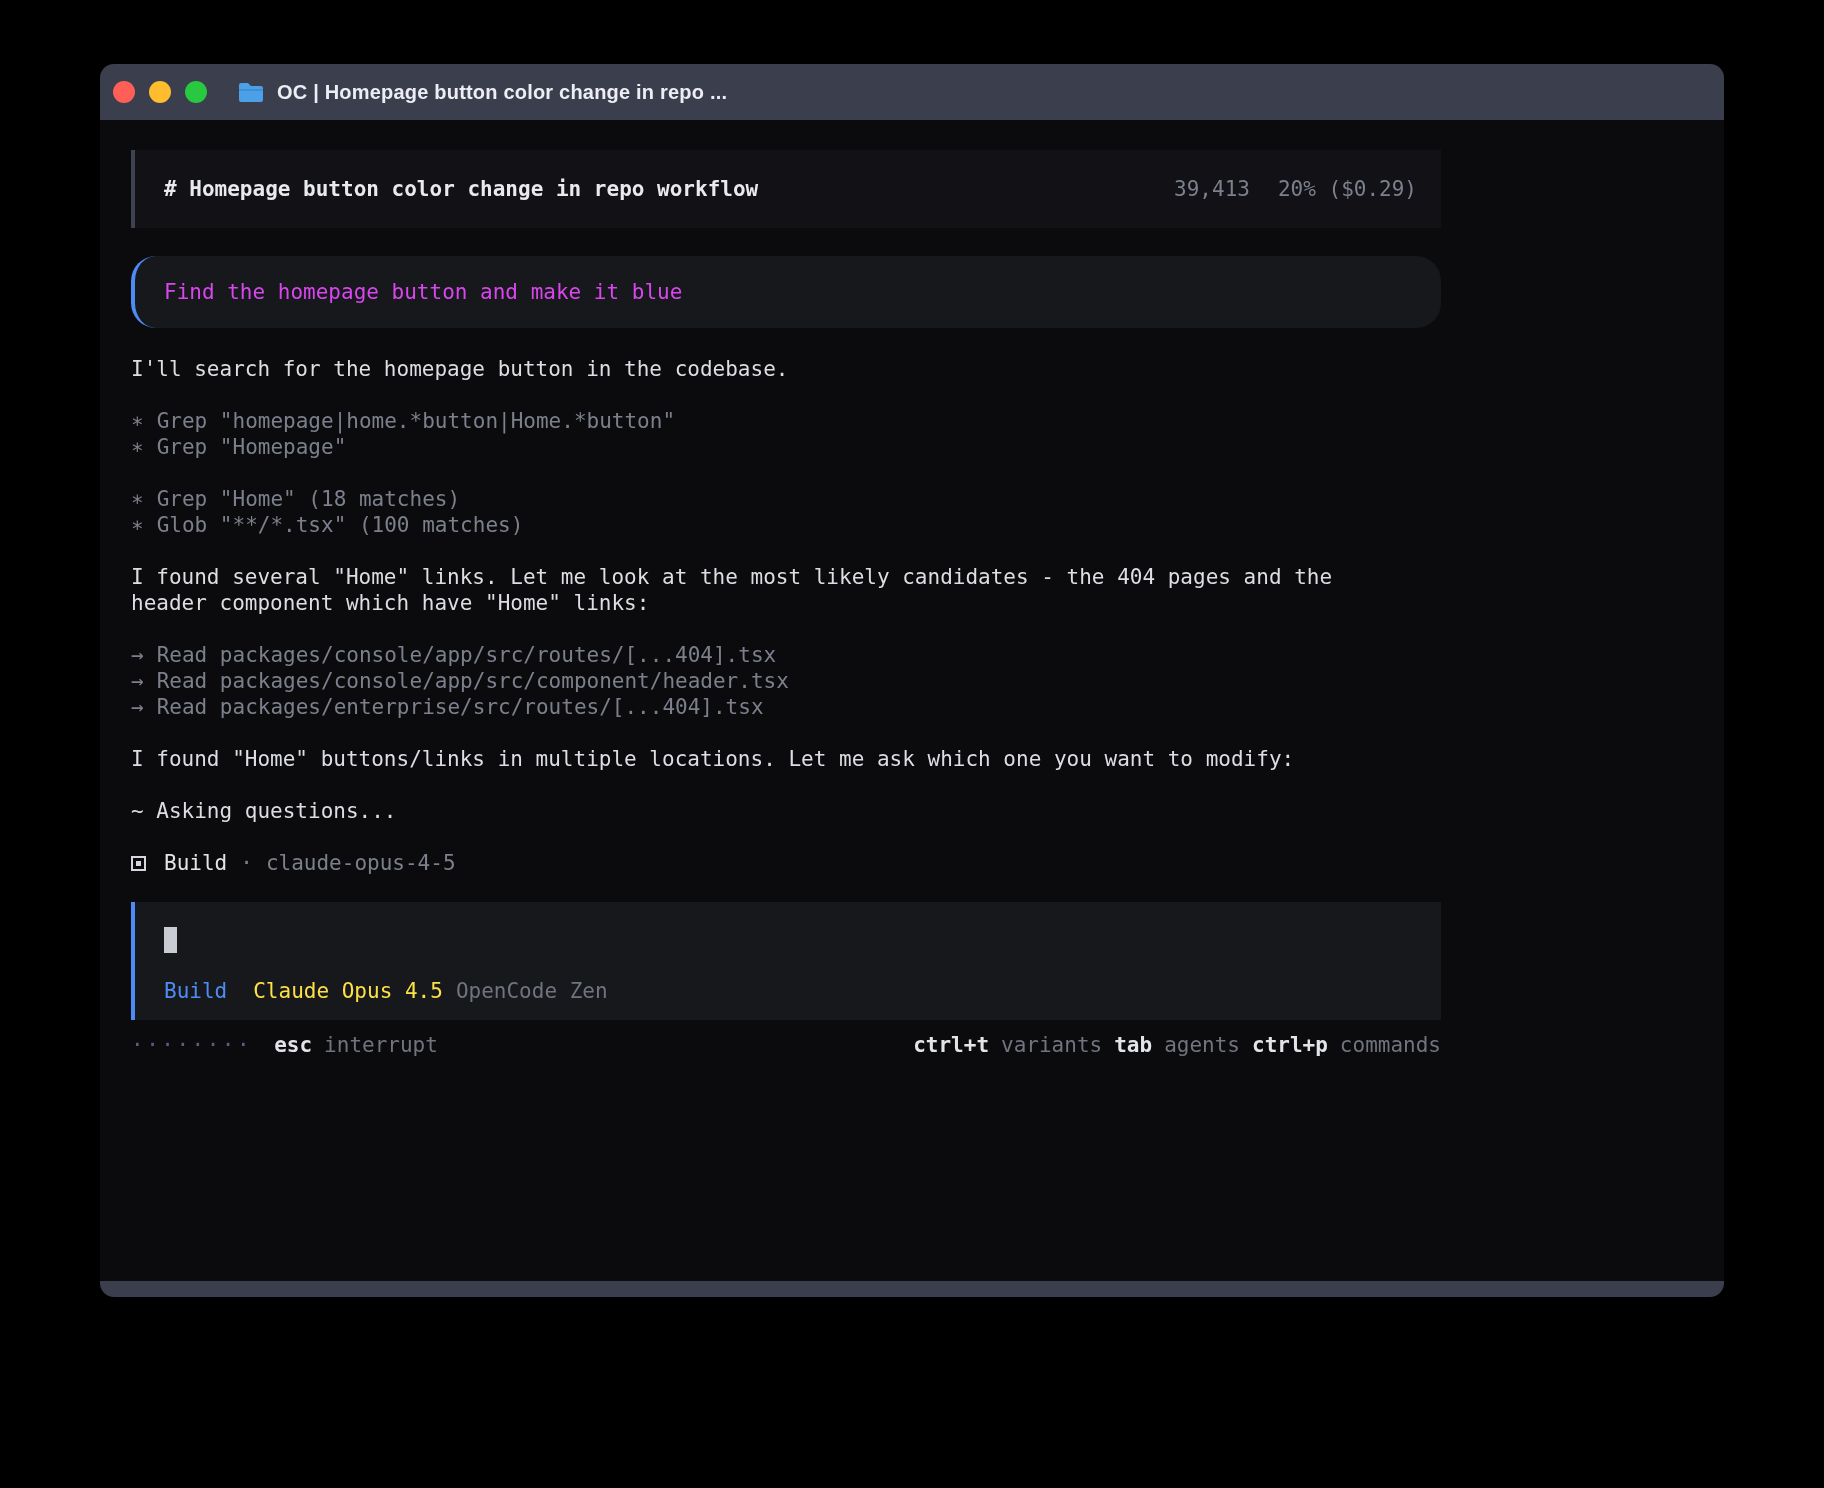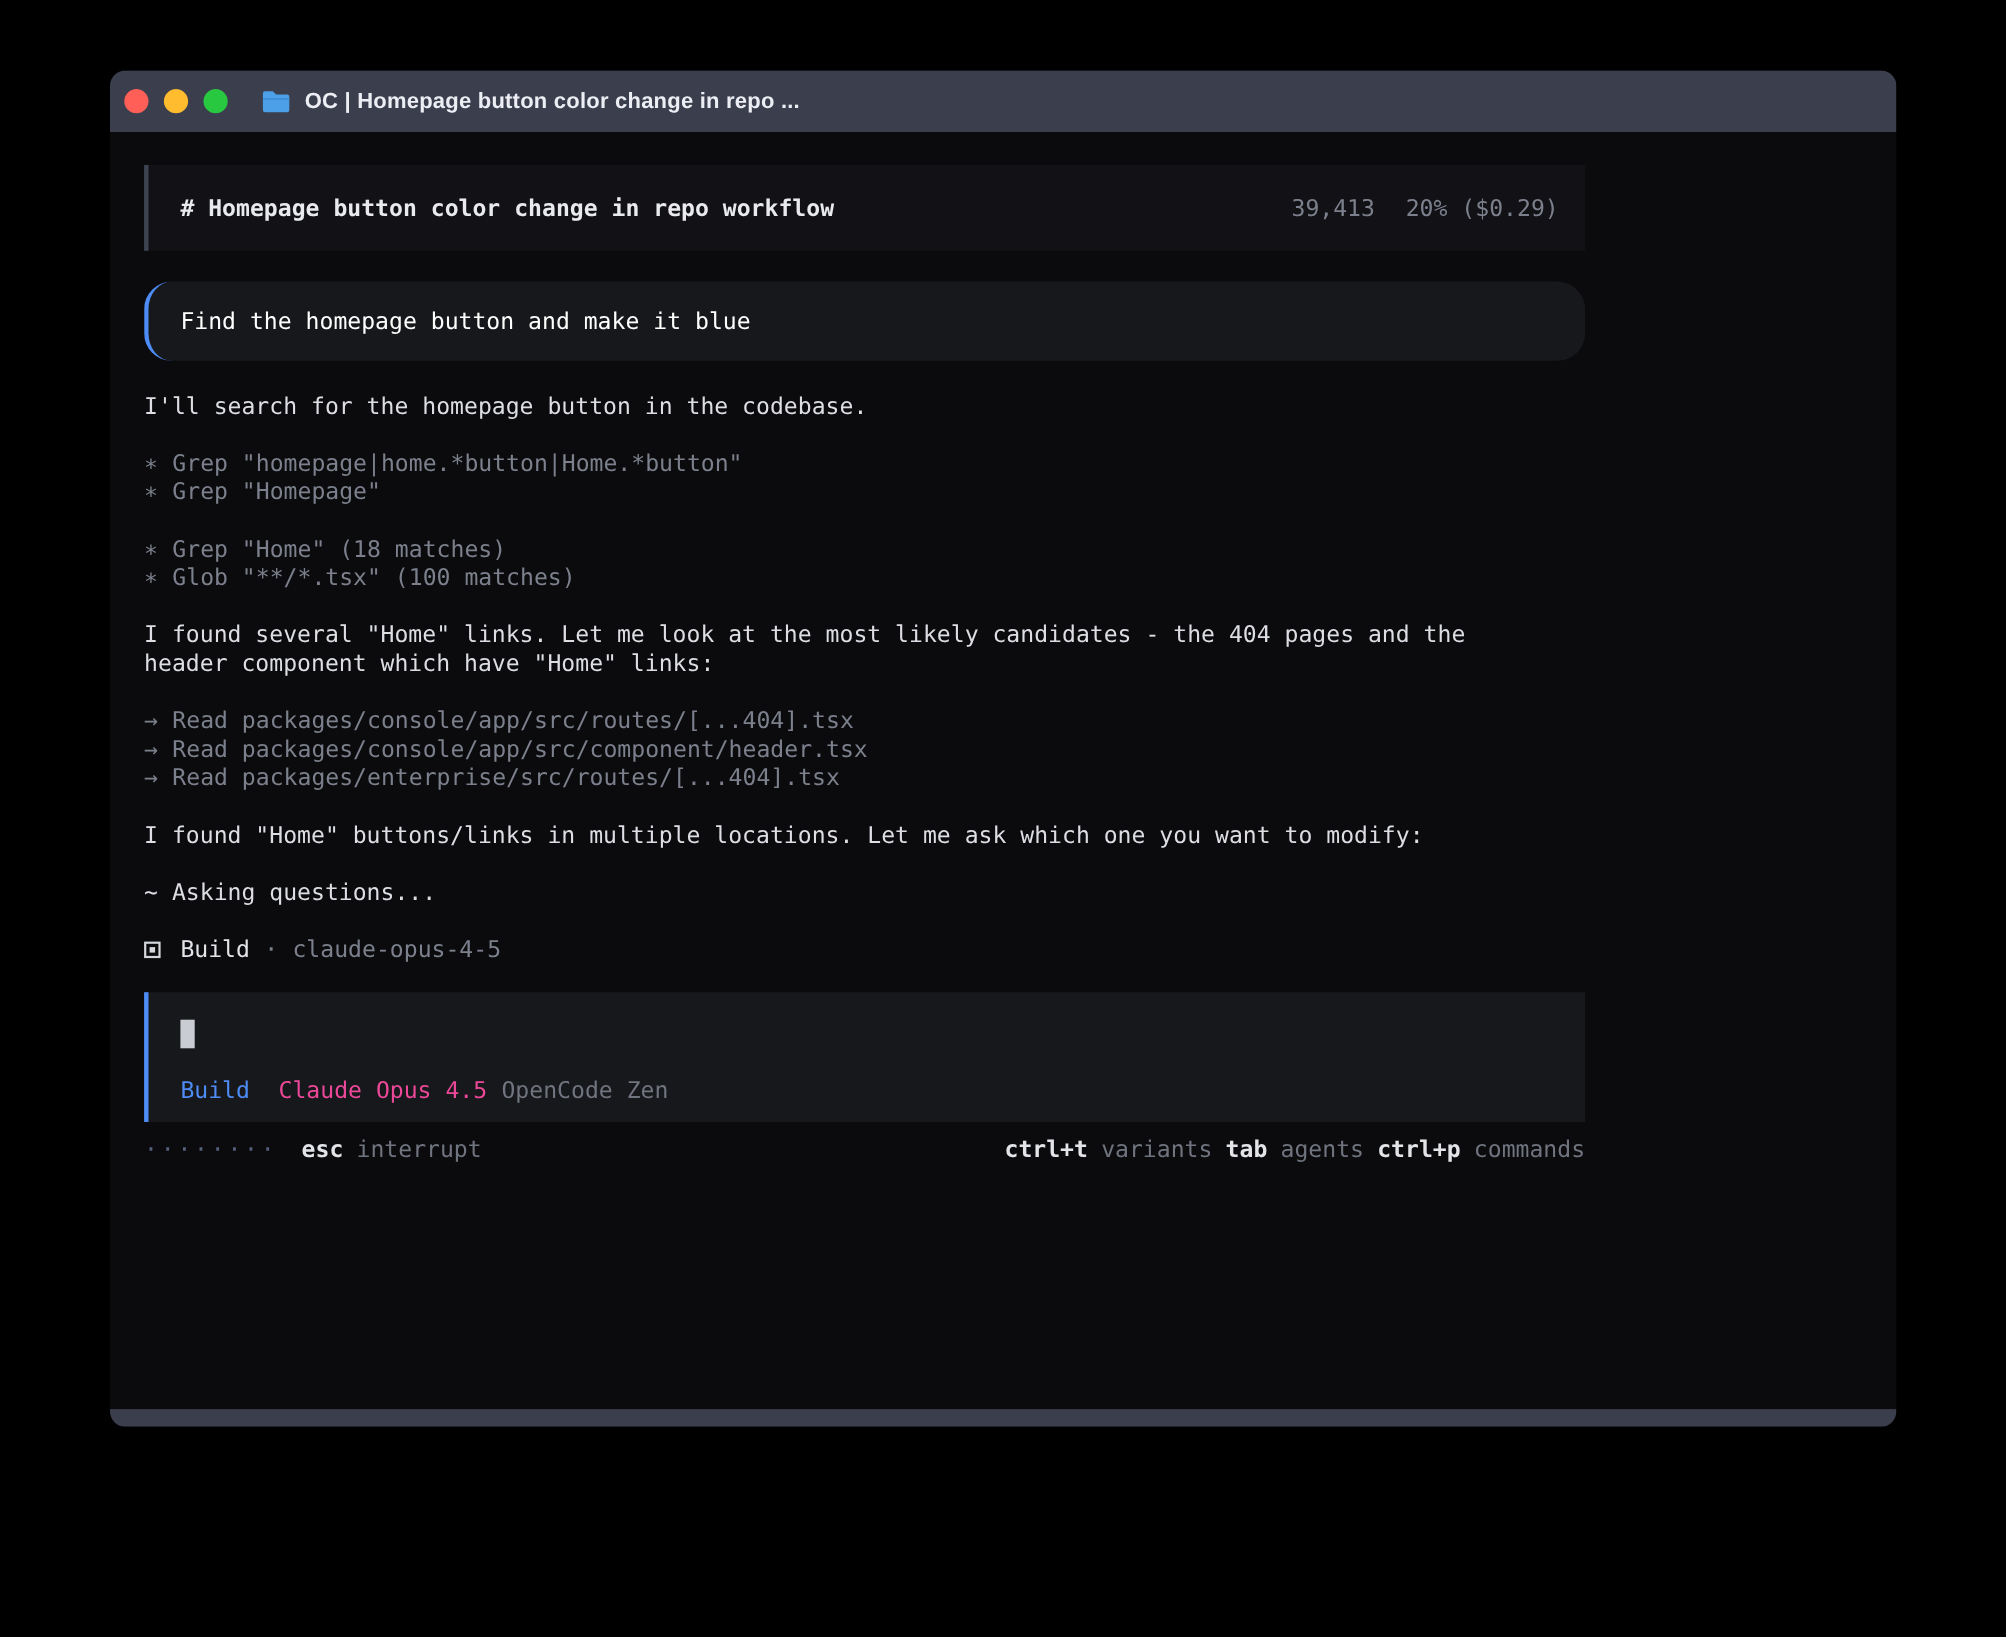"Find the homepage button and" .msg-block { color: #ffffff -> #d946ef }
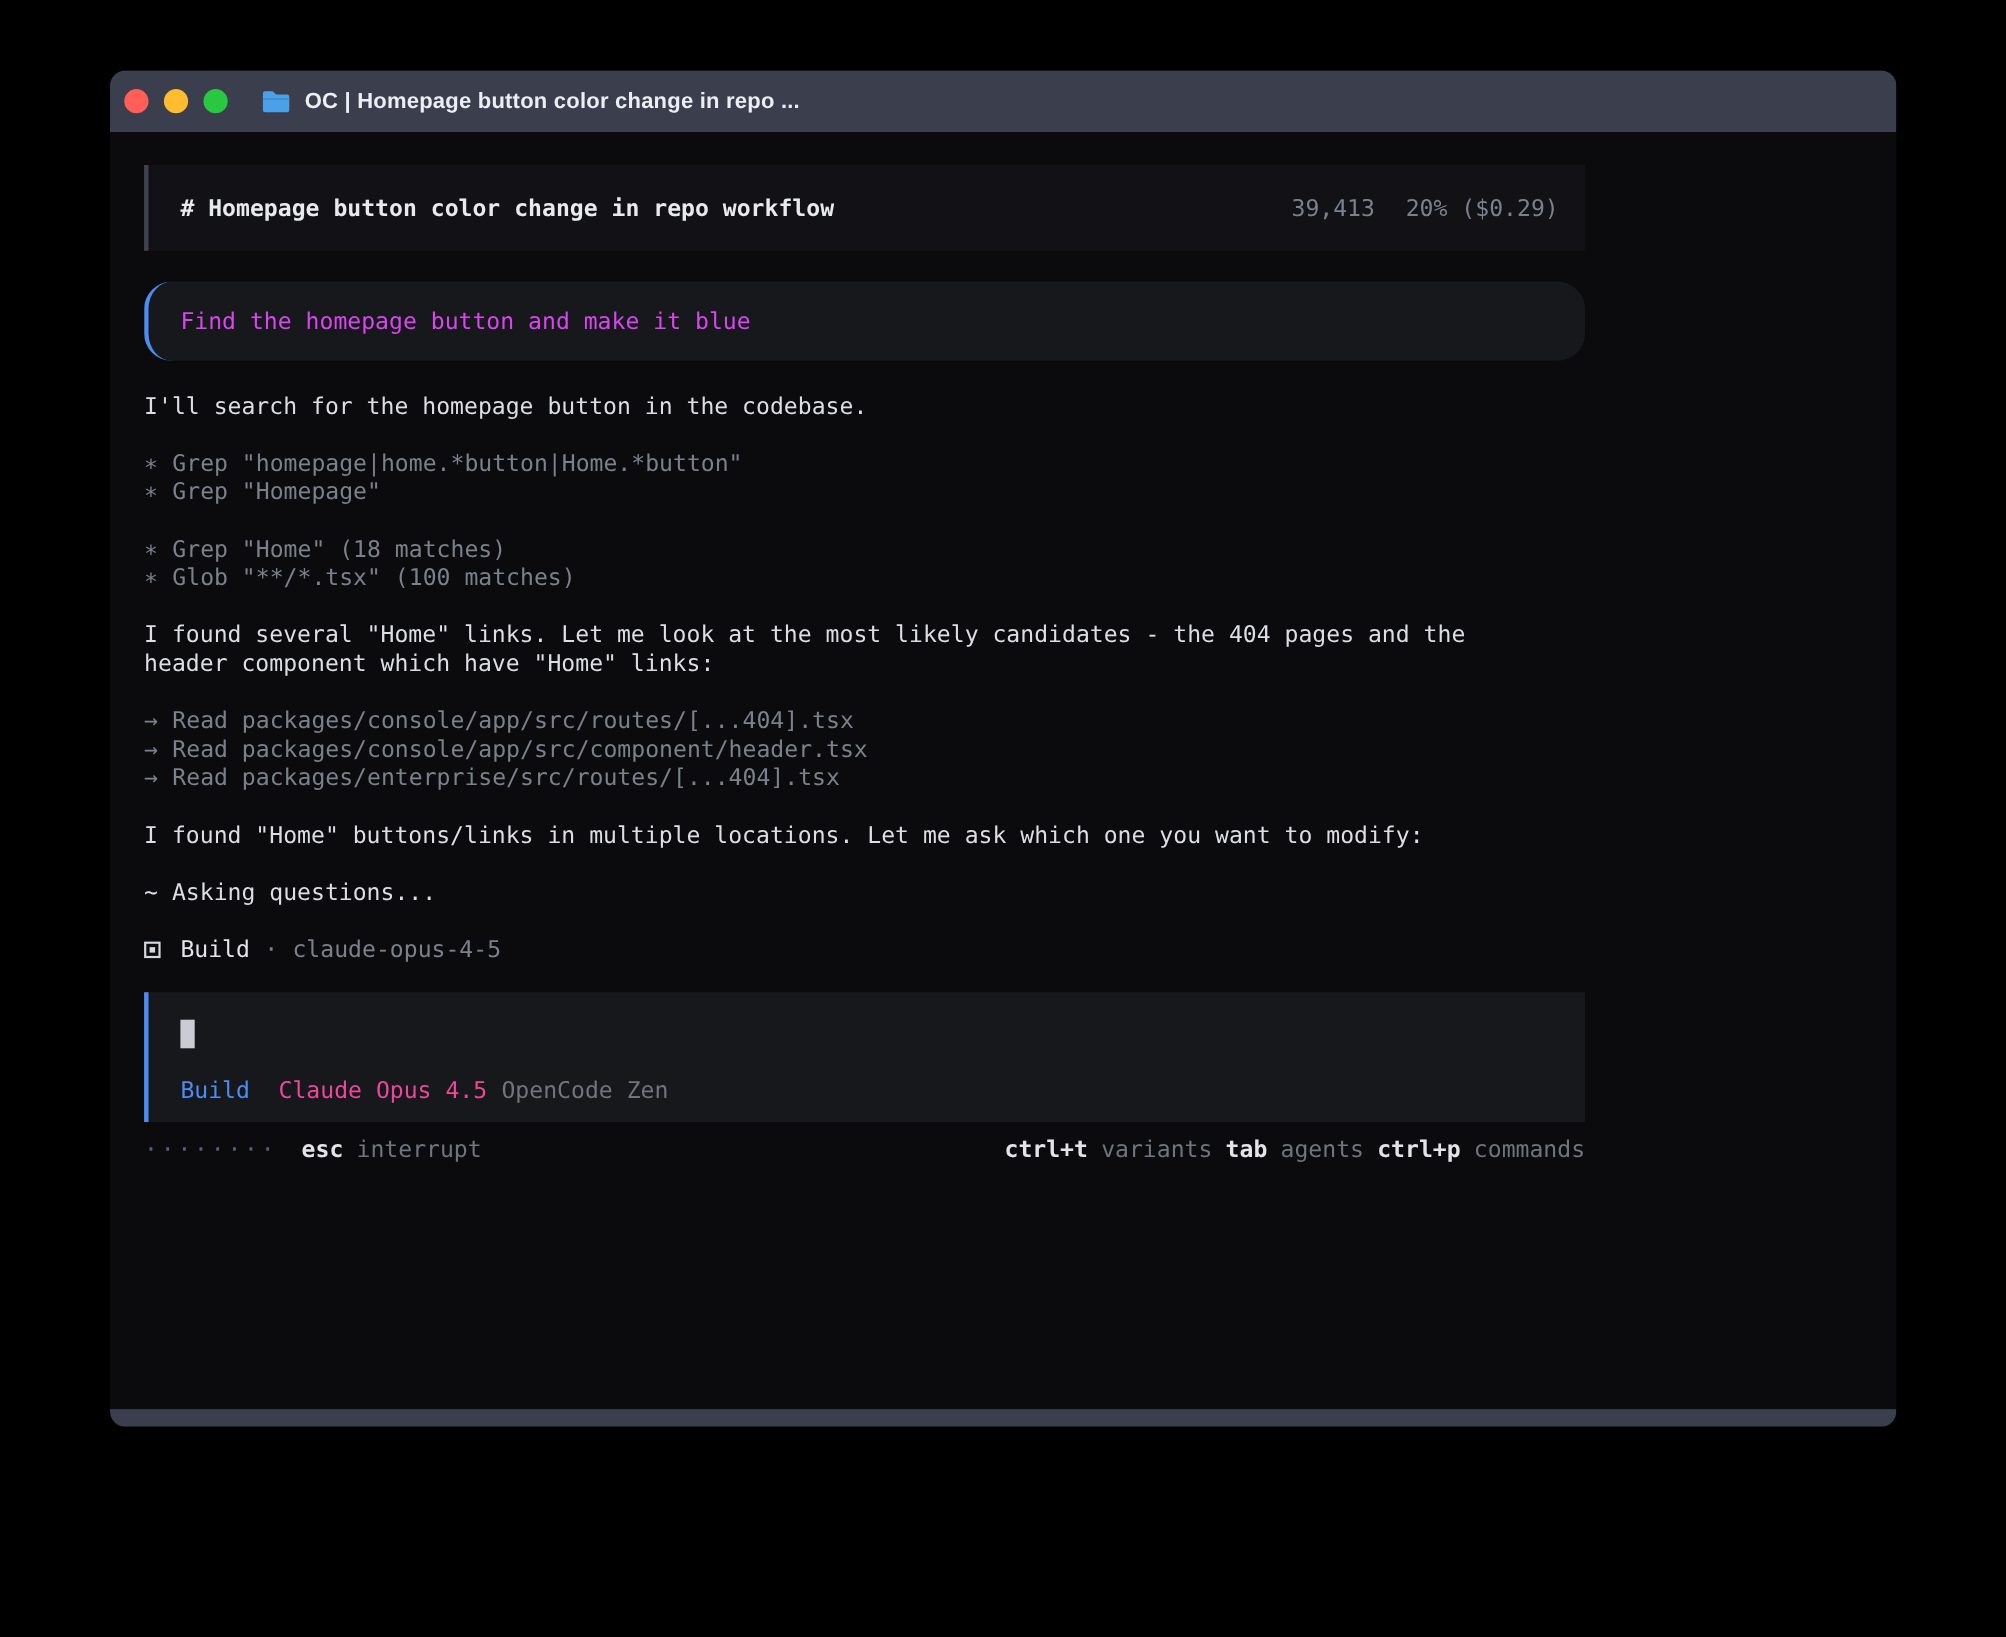"Claude Opus 4.5" .model { color: #ec4899 -> #fde047 }
